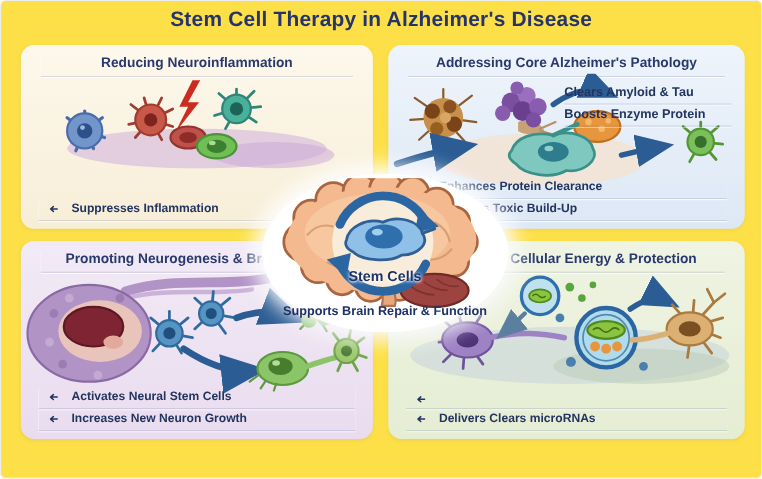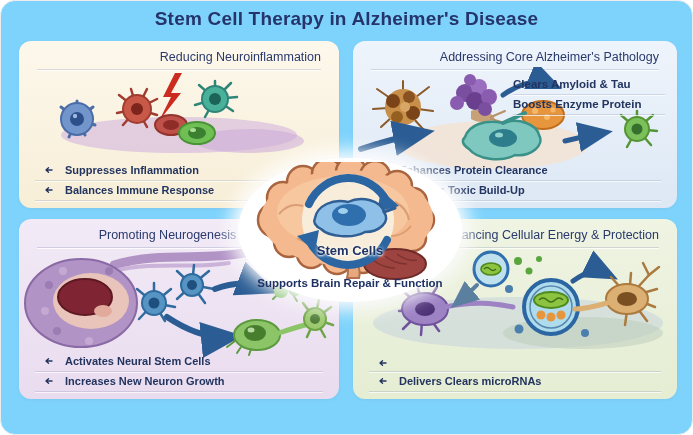"Stem Cell Therapy in Alzheimer's" .stage { background: #7dd3fc -> #fde047; border-radius: 15px -> 5px }
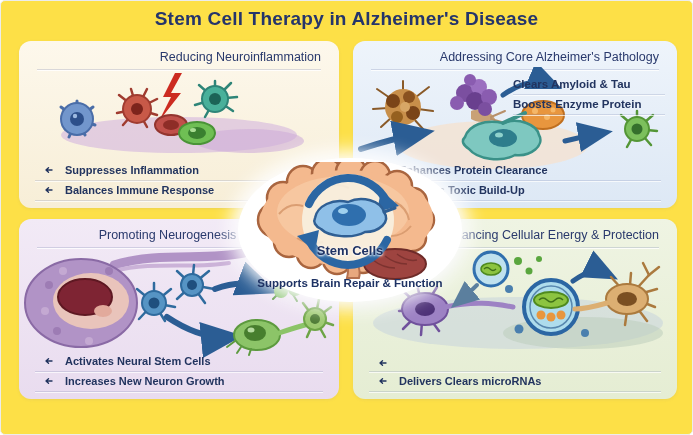"Reducing Neuroinflammation" .panel-header { font-weight: normal -> bold; text-align: right -> center }
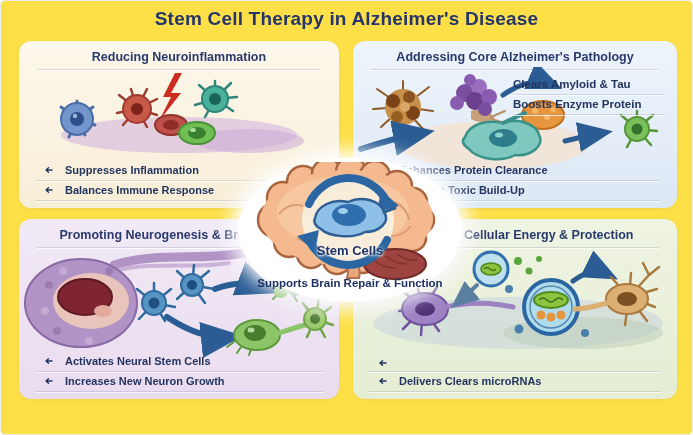"Balances Immune Response" div.bullet-row { html: <div> <span> <svg> <path></path> </svg> </span> <span>Balances Immune Response</span> </div> -> none }
